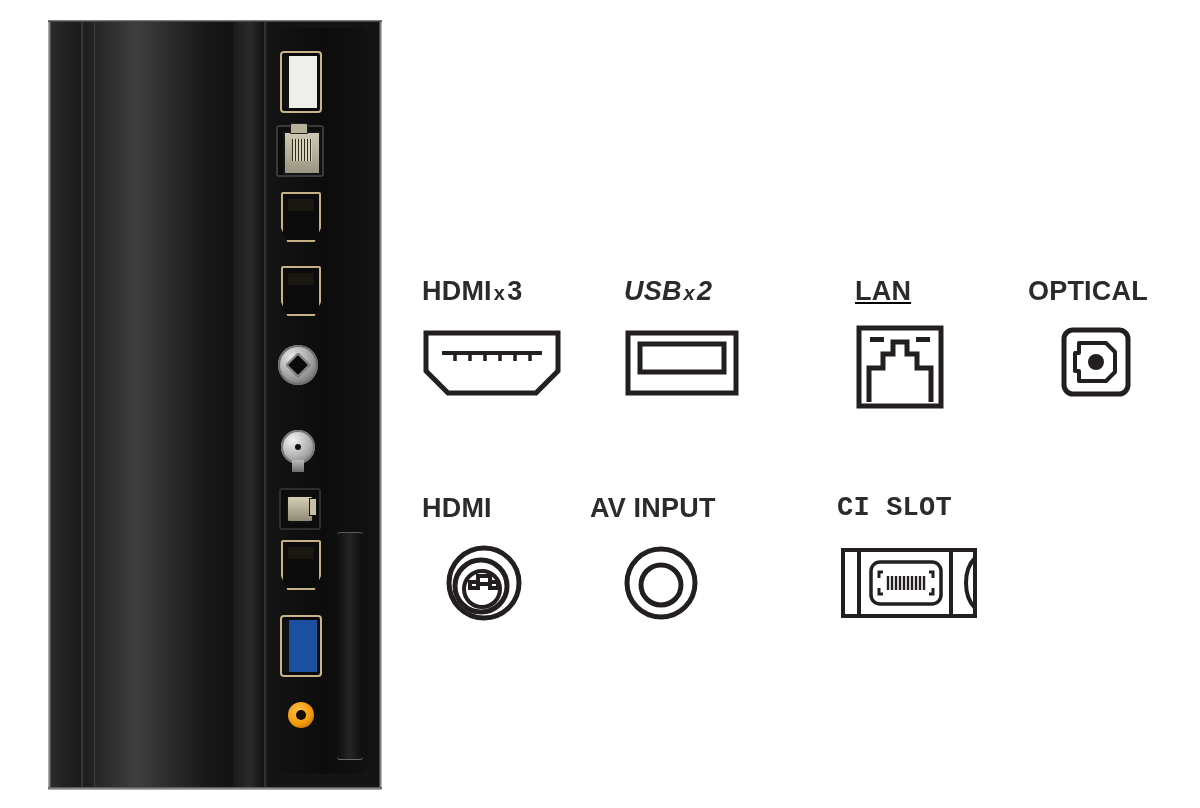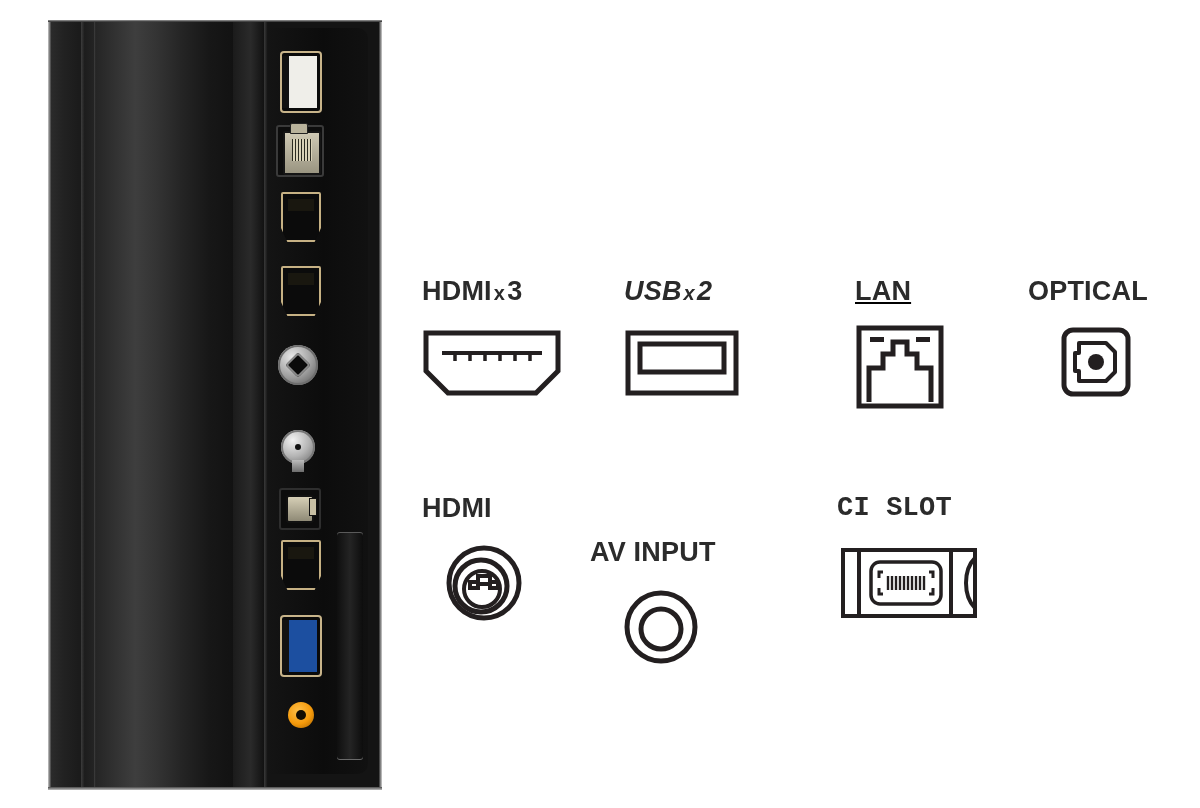"AV INPUT" div.spec-item { margin-top: 44px -> none }
